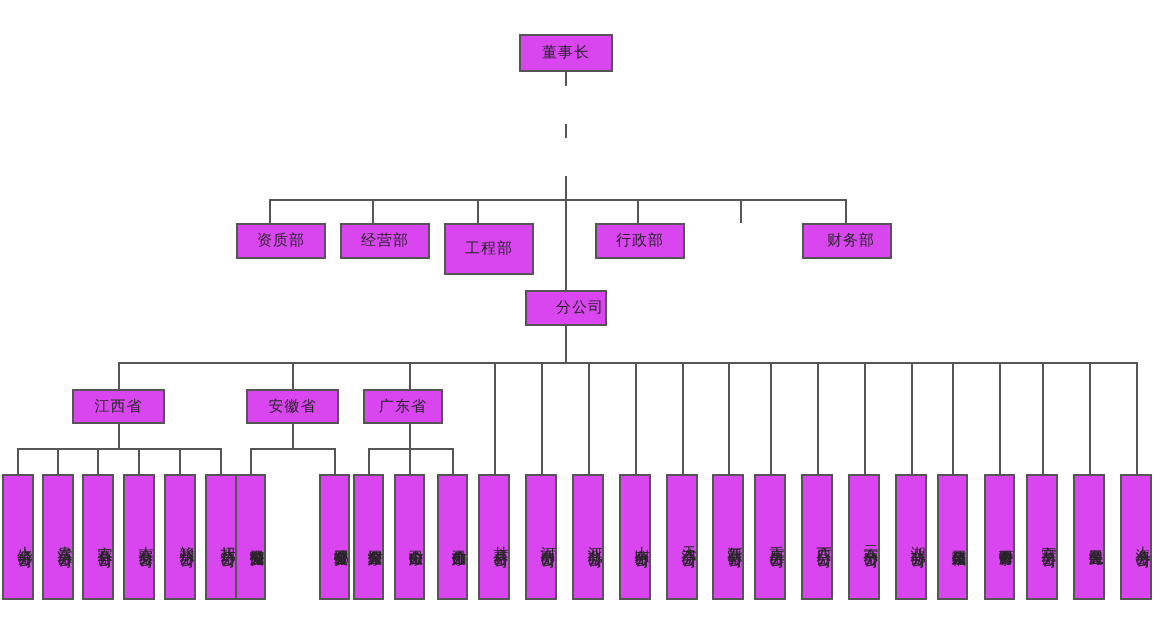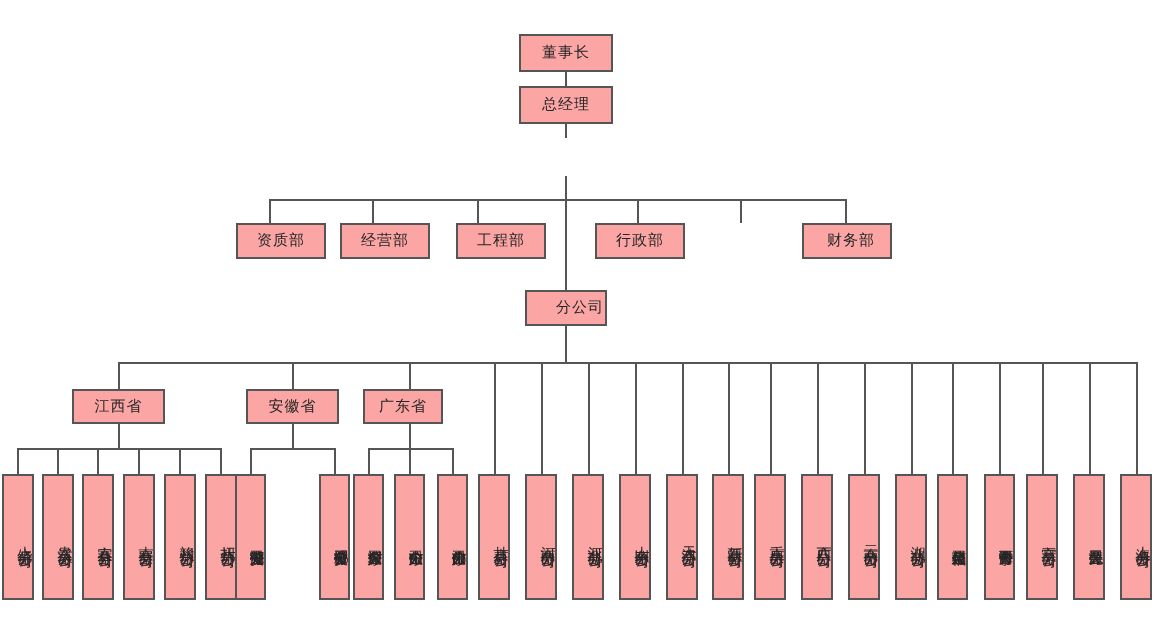"董事长" .node { background: #fca5a5 -> #d946ef }
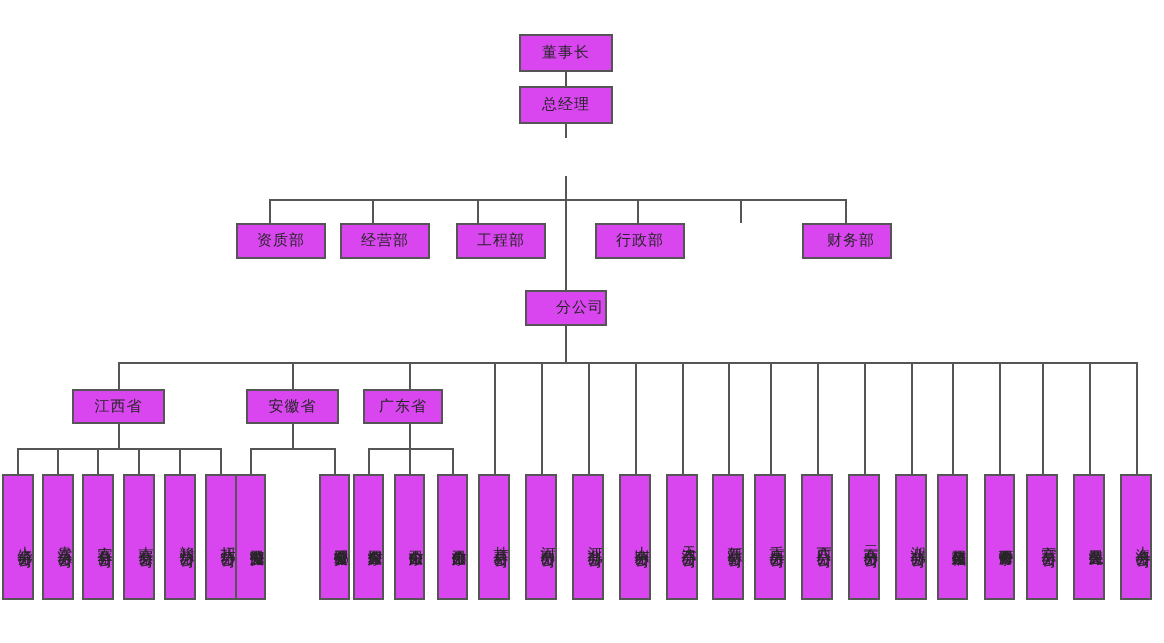"总经理" div.node { html: <div>总经理</div> -> none }
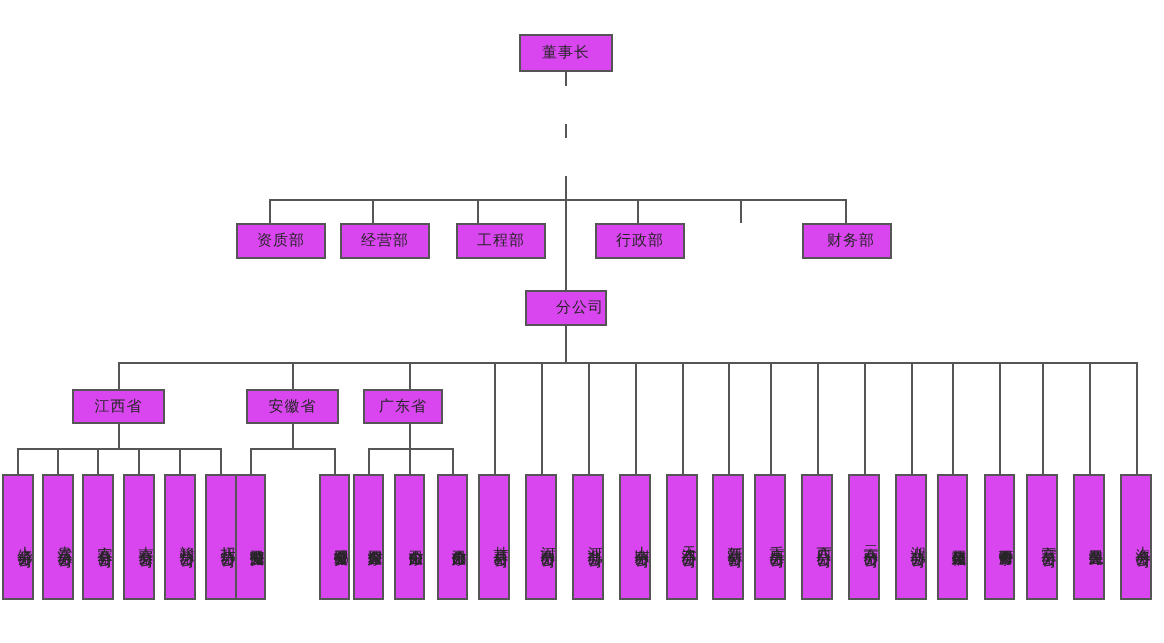"工程部" div.node { height: 36px -> 52px; margin-left: 12px -> none }
